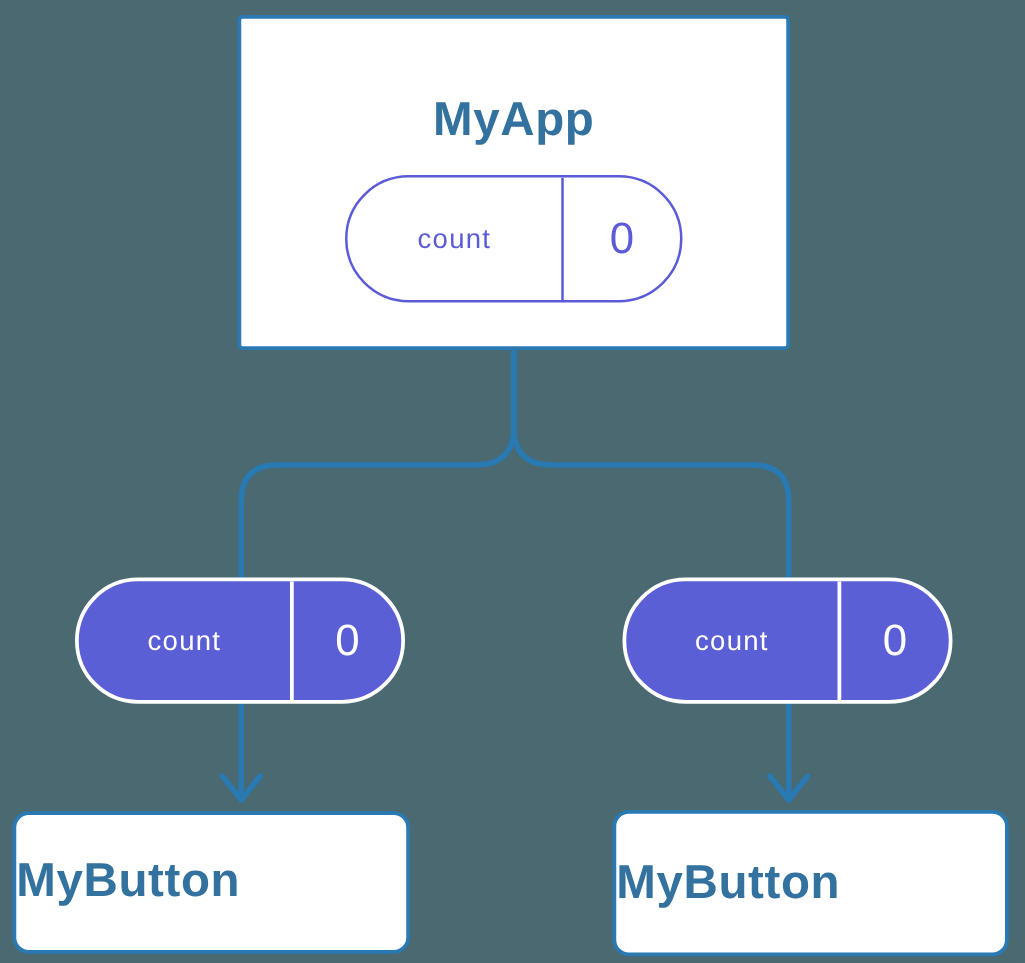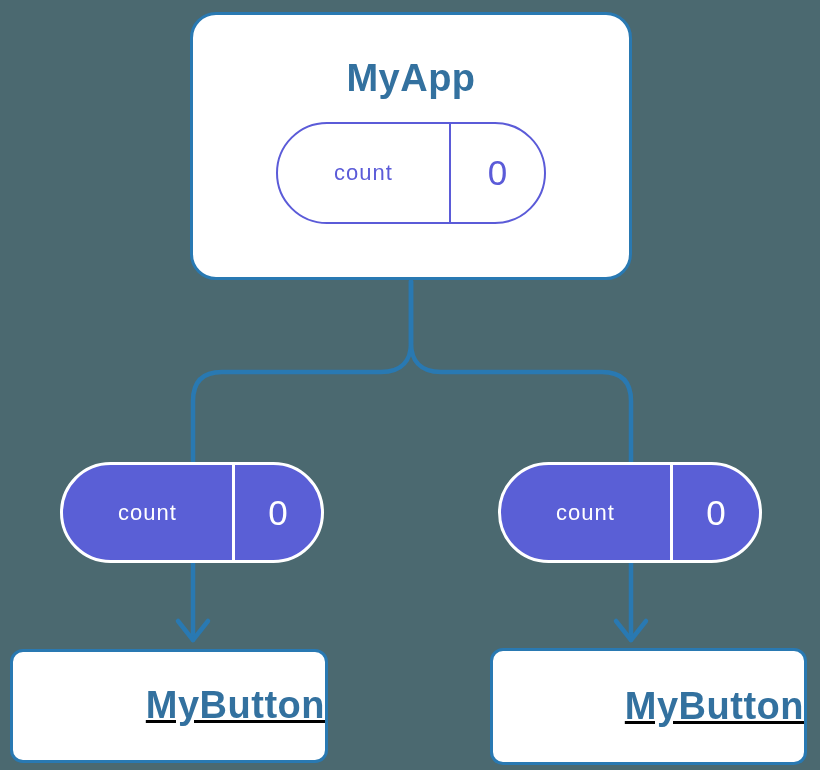"MyApp" .root-box { border-radius: 26px -> 4px; padding-top: 42px -> 60px }
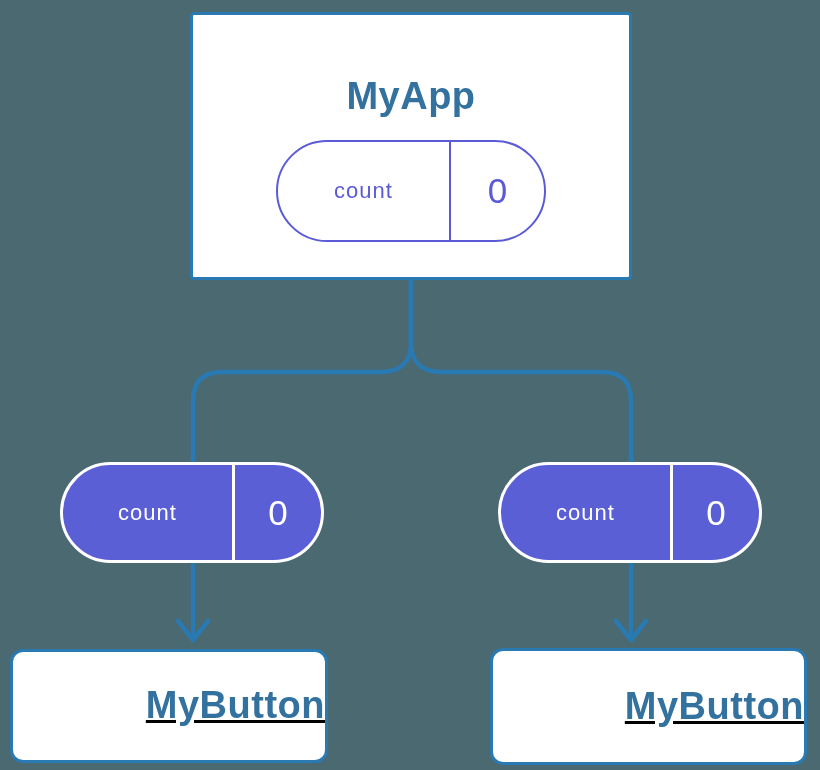"MyButton" .leaf-box { justify-content: flex-end -> flex-start; text-decoration: underline -> none }
